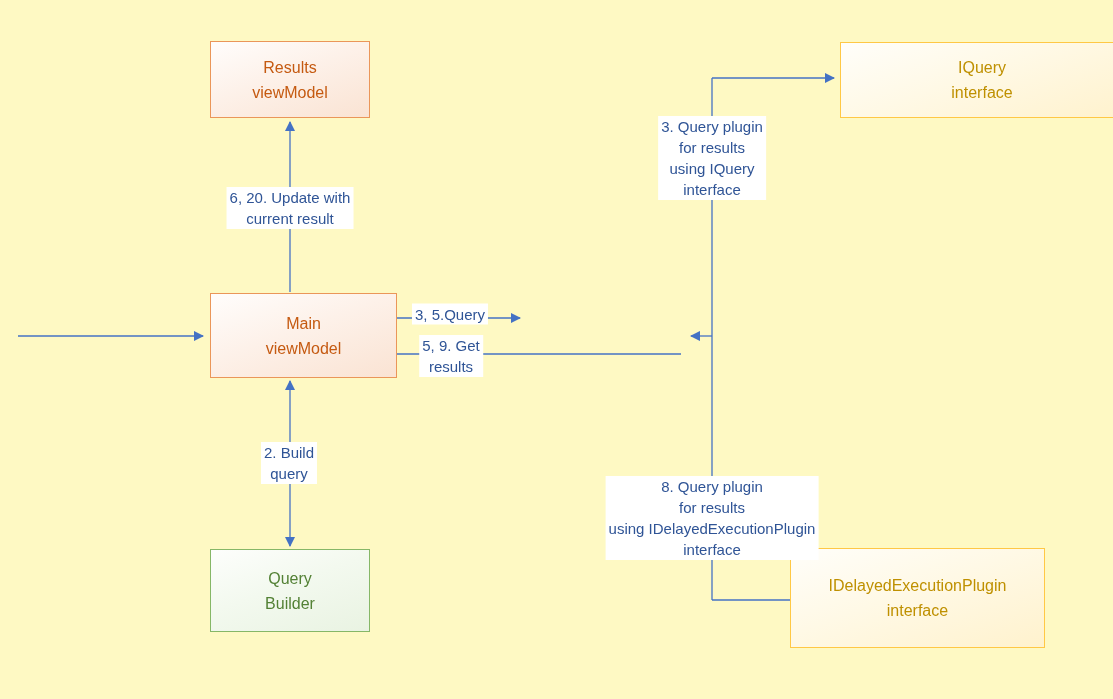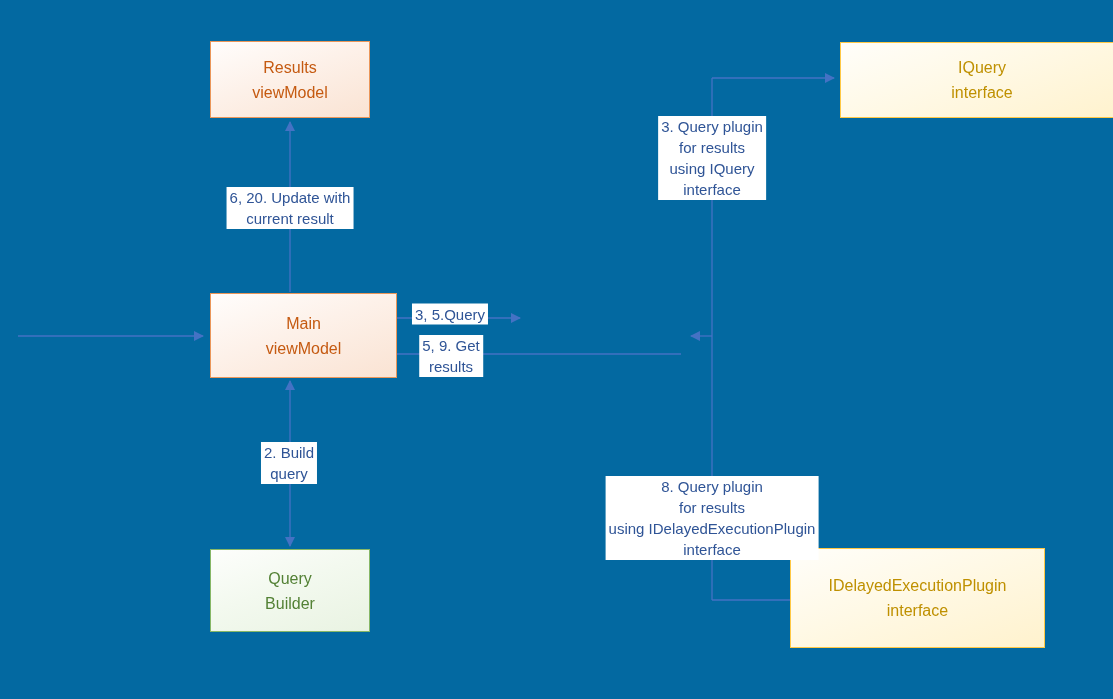"Results" .canvas { background: #0369a1 -> #fef9c3 }
